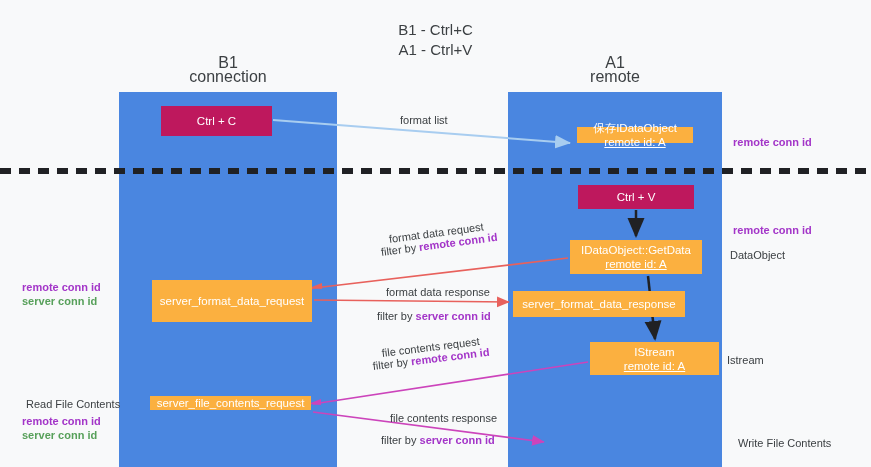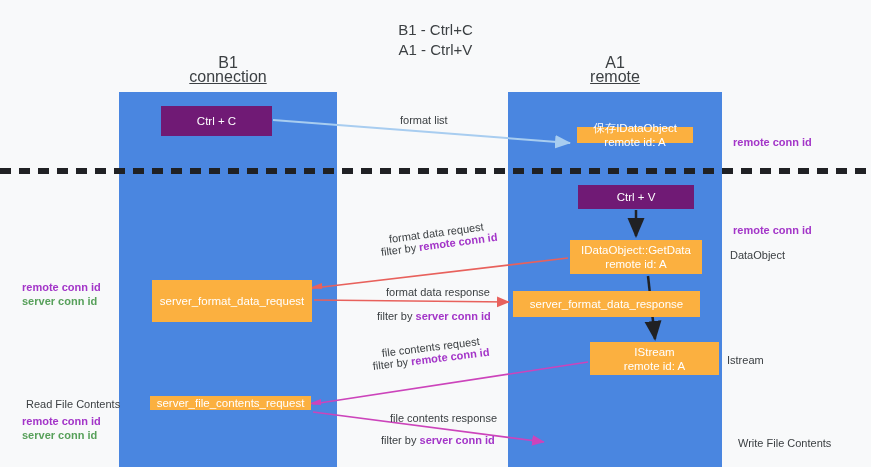"connection" .colhead .t2 { text-decoration: underline -> none }
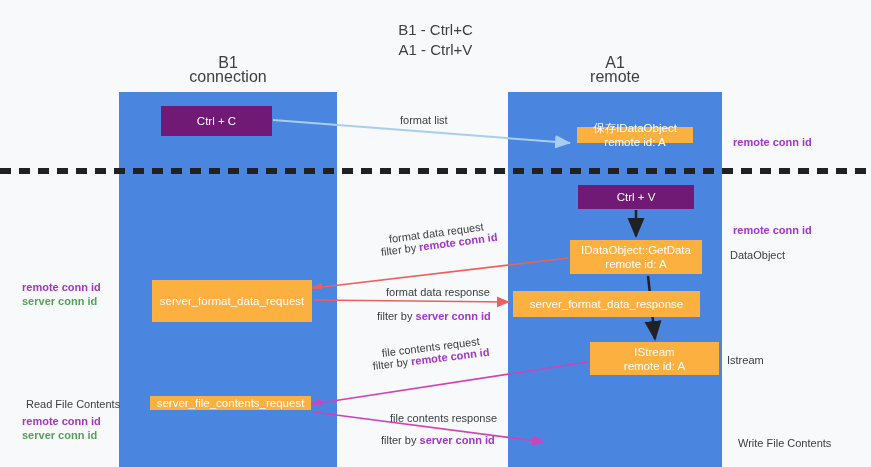"Ctrl + C" .node.green { background: #701a75 -> #be185d }
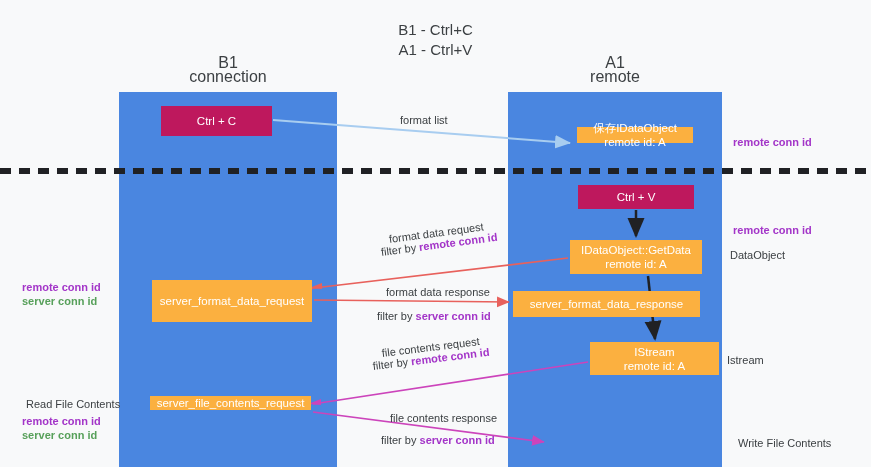"remote id: A" .node .l2 { text-decoration: none -> underline }
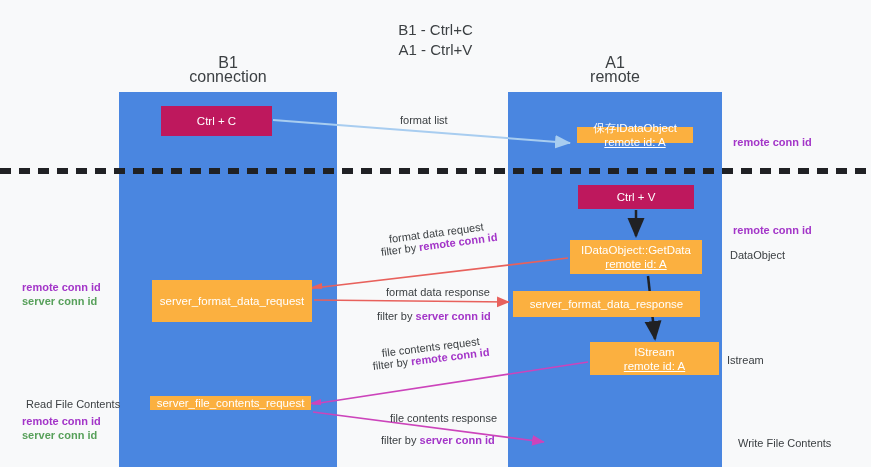"server_format_data_response" #n-sfdres { width: 187px -> 172px }
